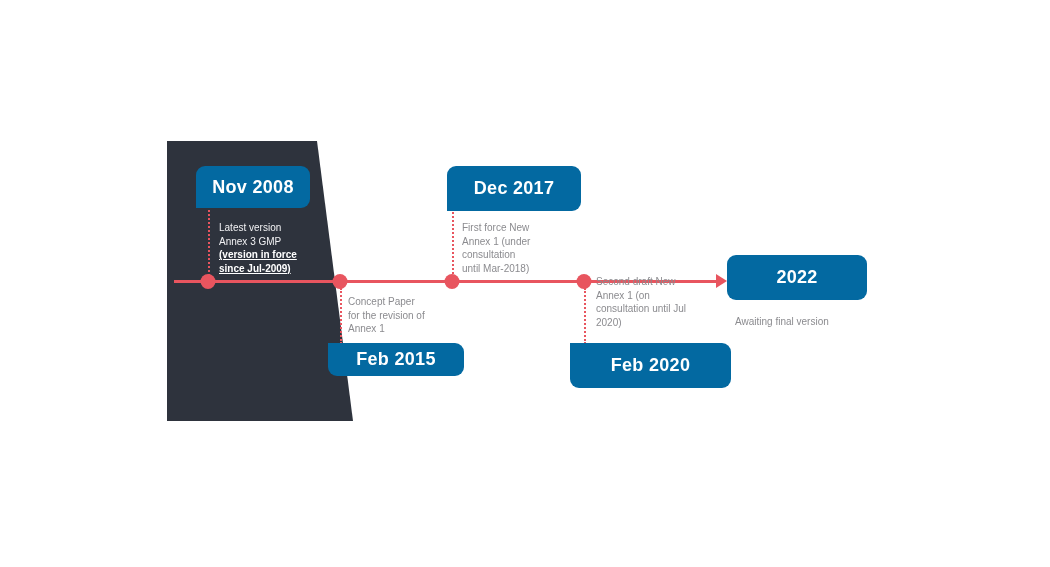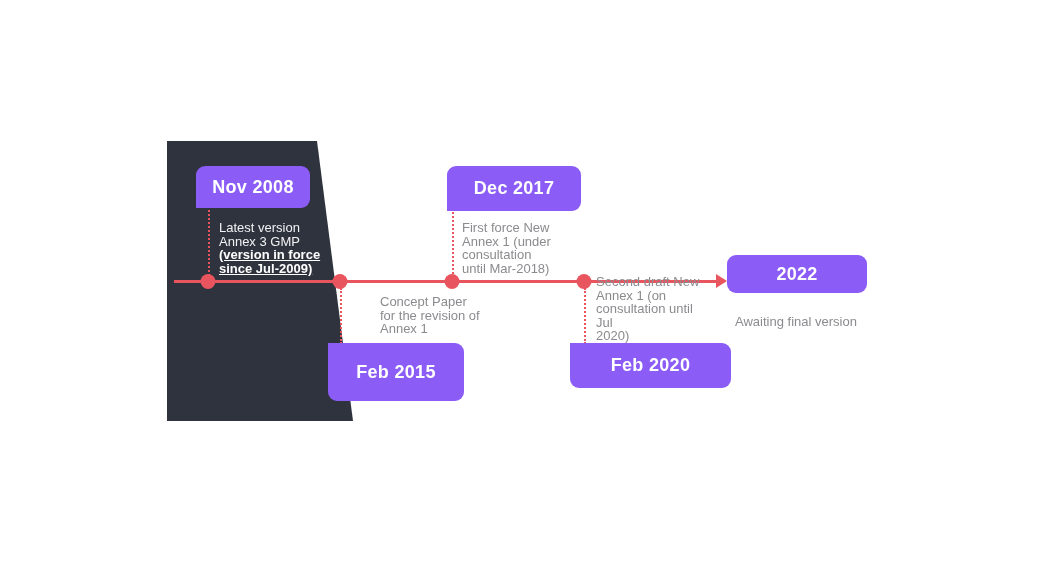"Nov 2008" .pill { background: #8b5cf6 -> #0369a1 }
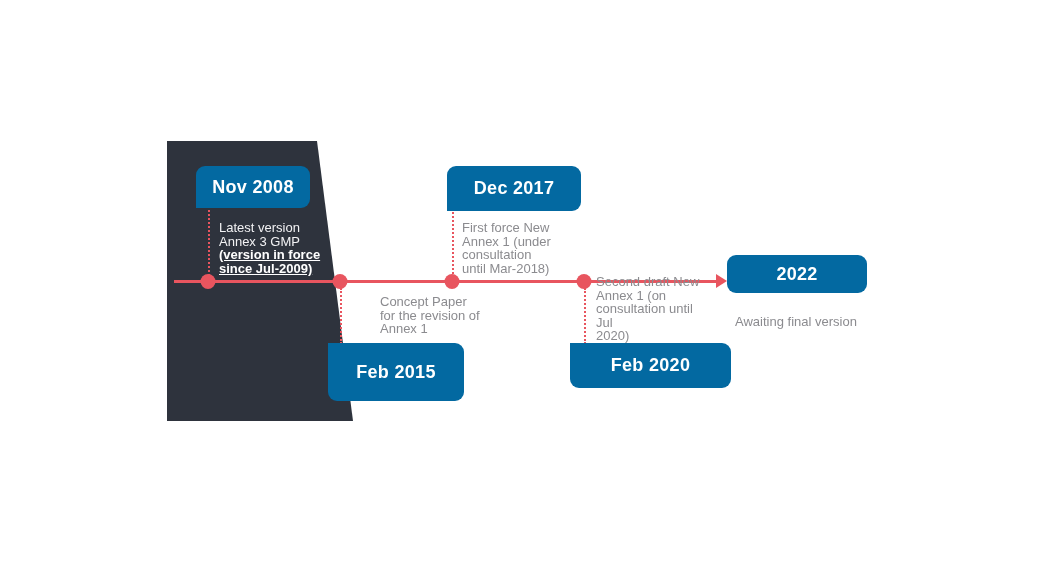"Latest version" .desc { font-size: 13px -> 10px }
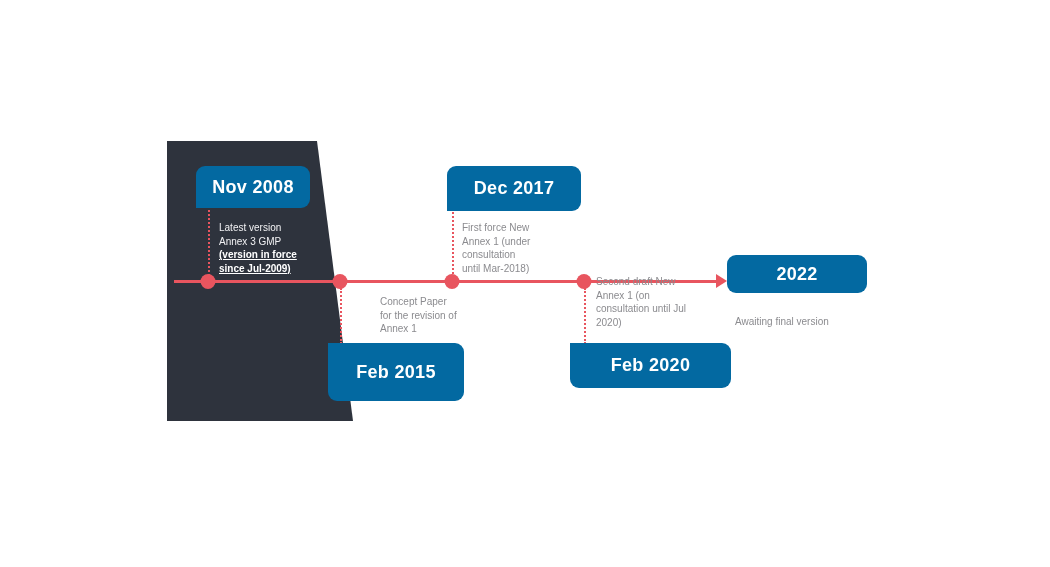"2022" div.pill { height: 38px -> 45px }
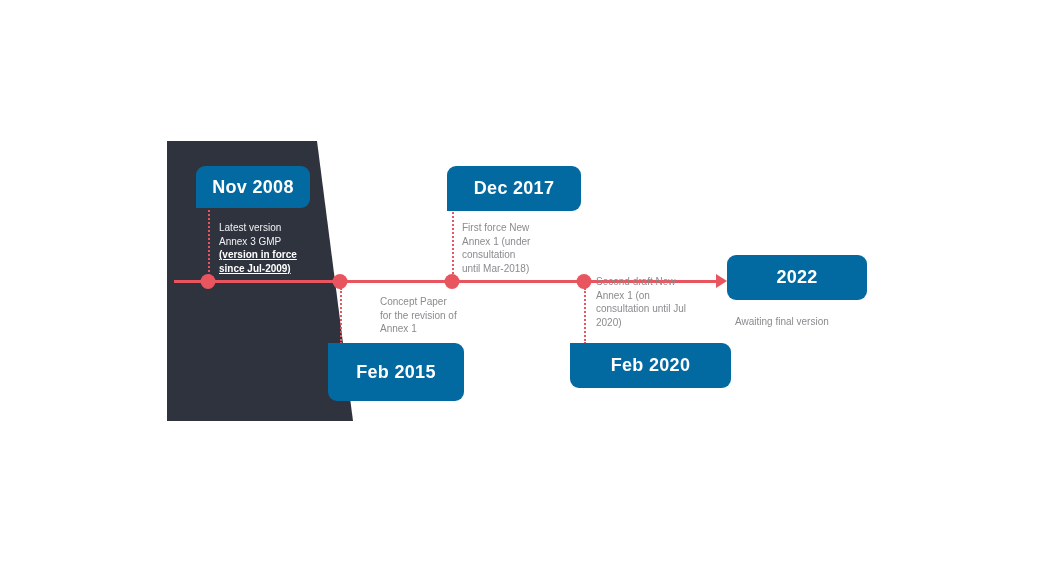"Concept Paper" div.desc { margin-left: 32px -> none }
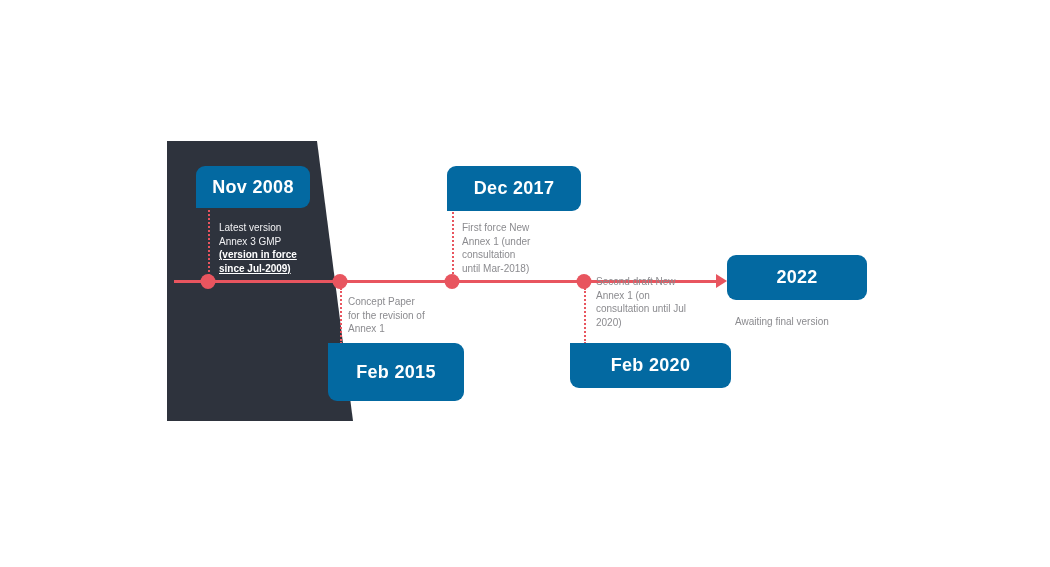"Feb 2015" div.pill { height: 58px -> 33px }
